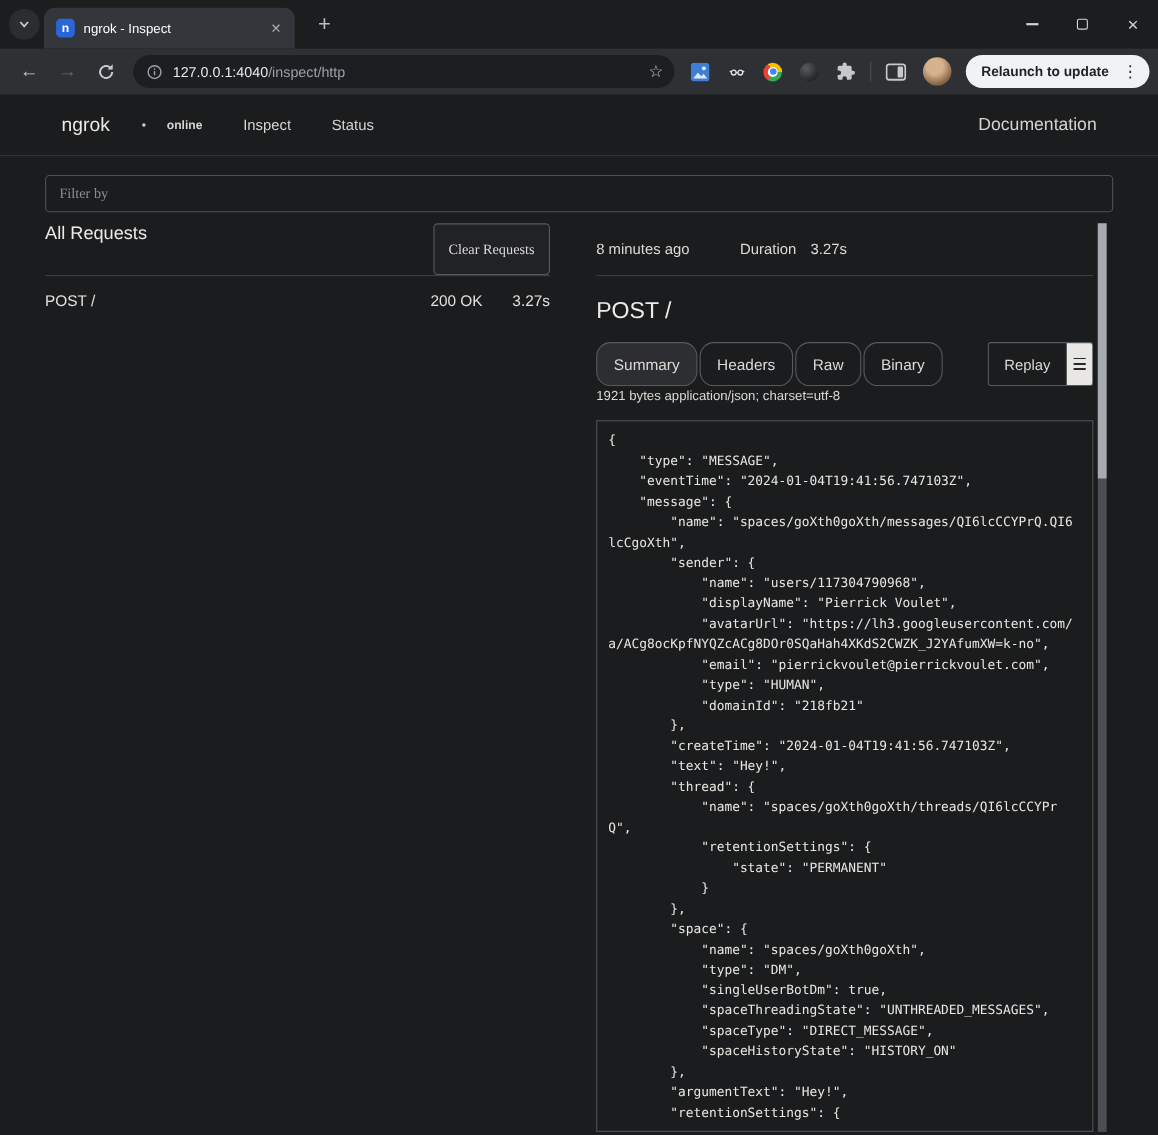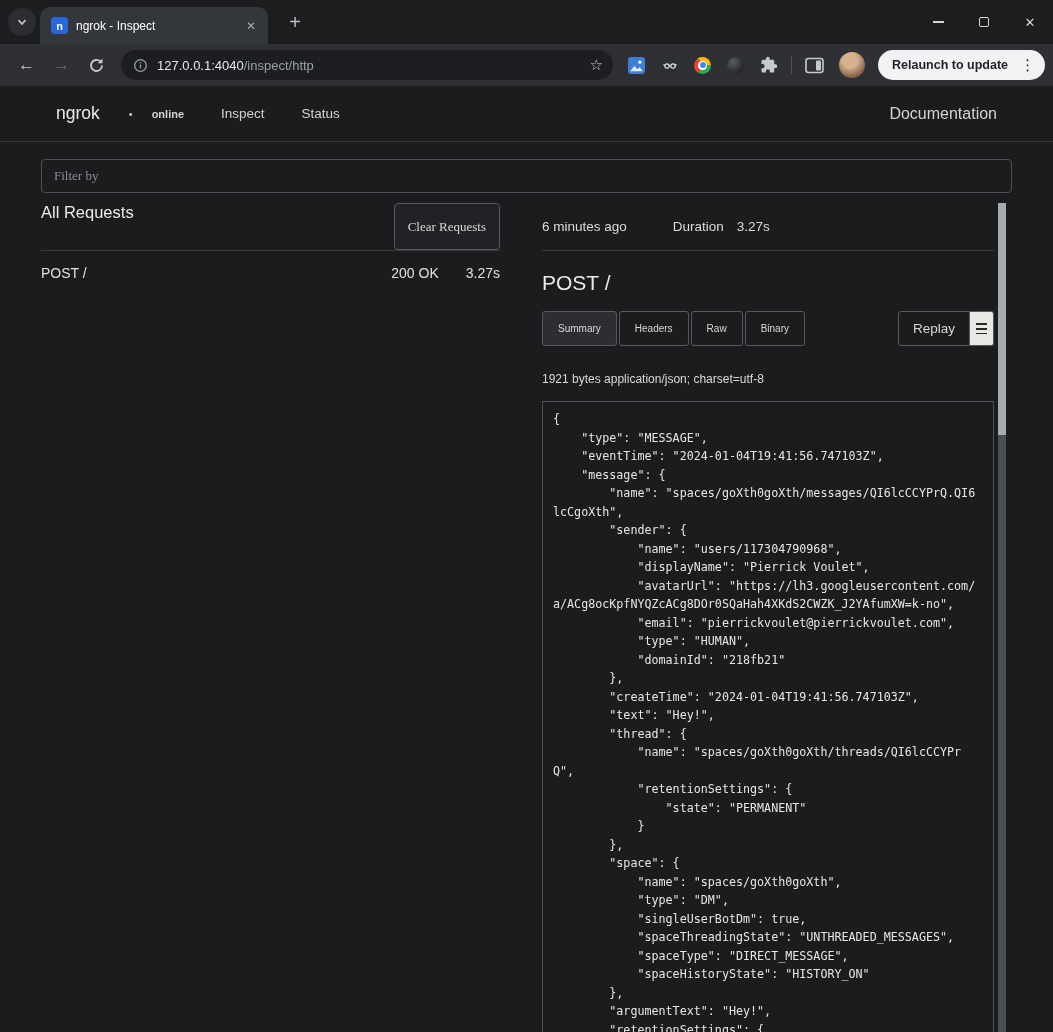"6 minutes ago" span { text: 6 -> 8 }
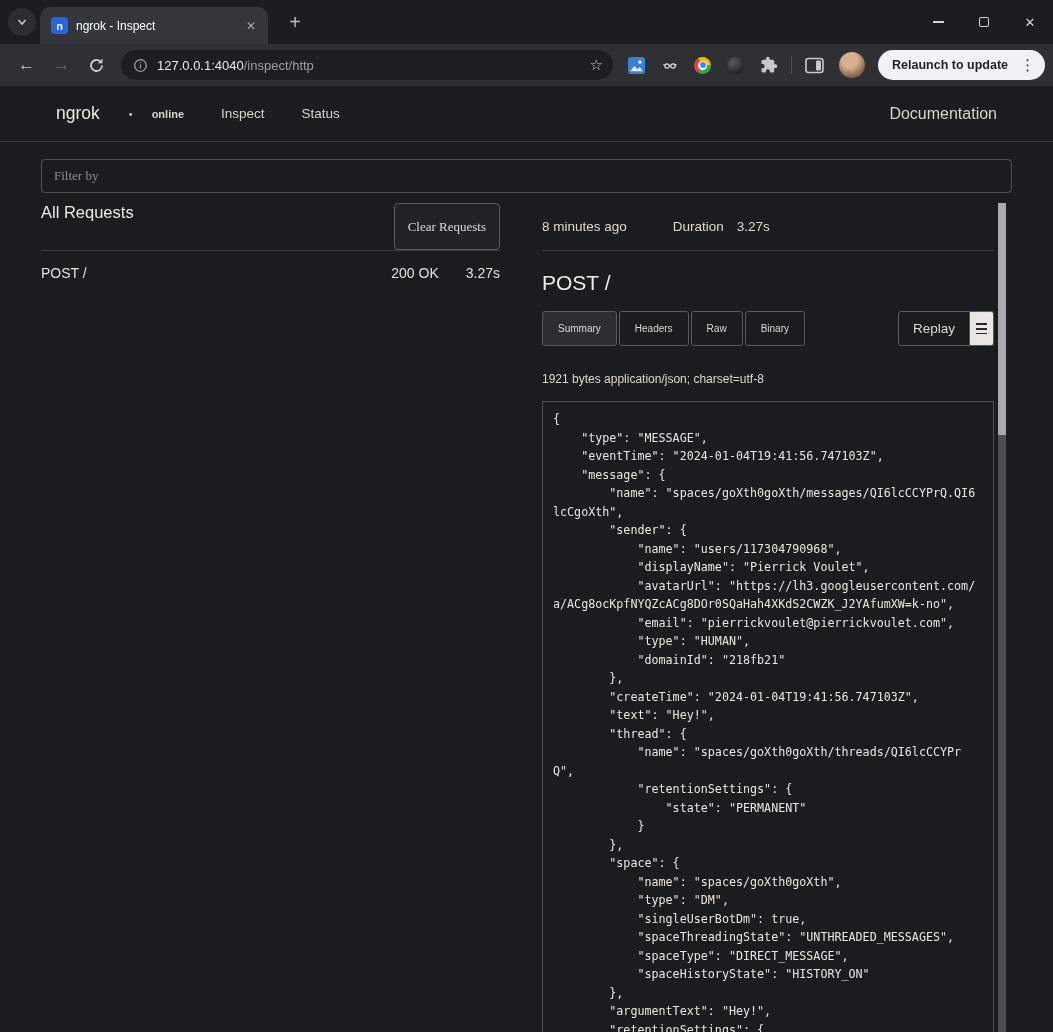"Summary" .tab-btn { border-radius: 3px -> 13px; font-size: 10px -> 14px }
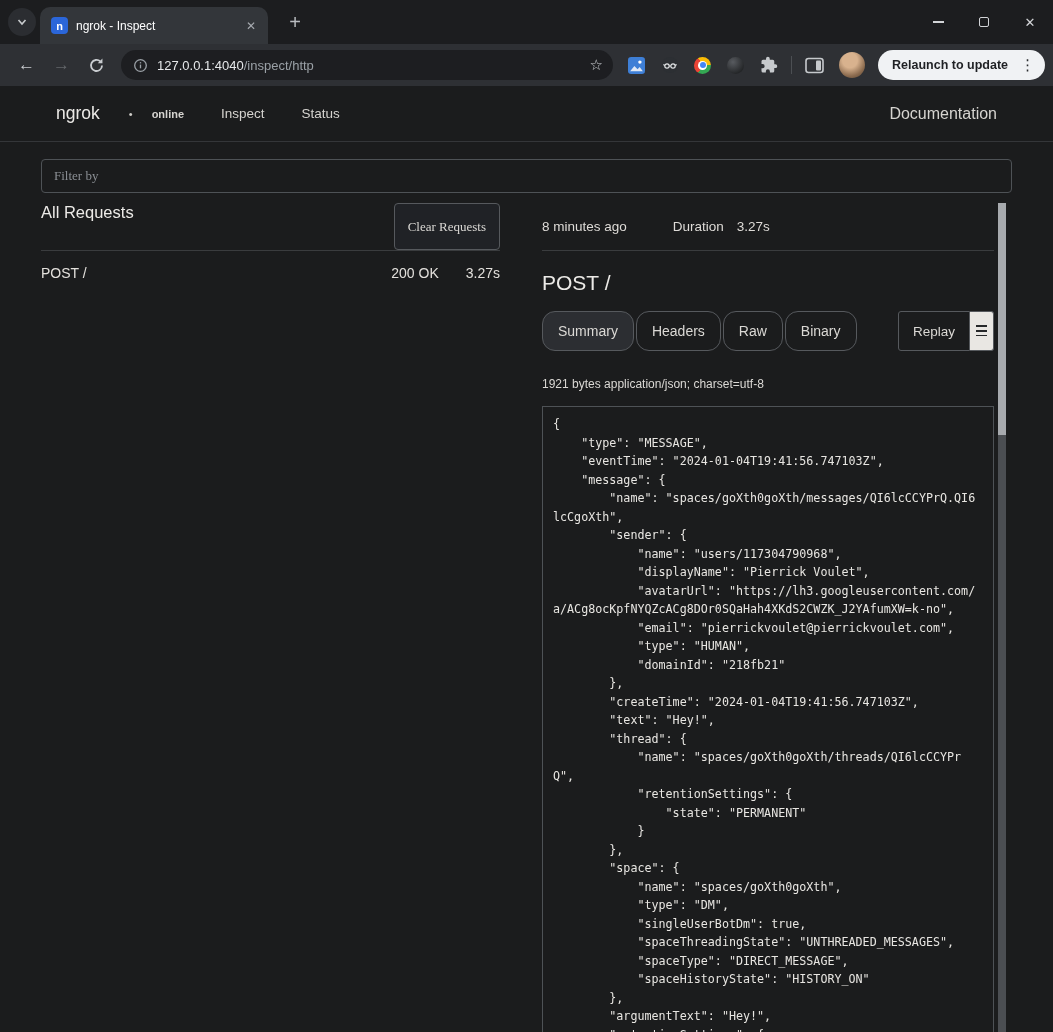"1921 bytes application/json;" .meta { margin-top: 26px -> 2px }
